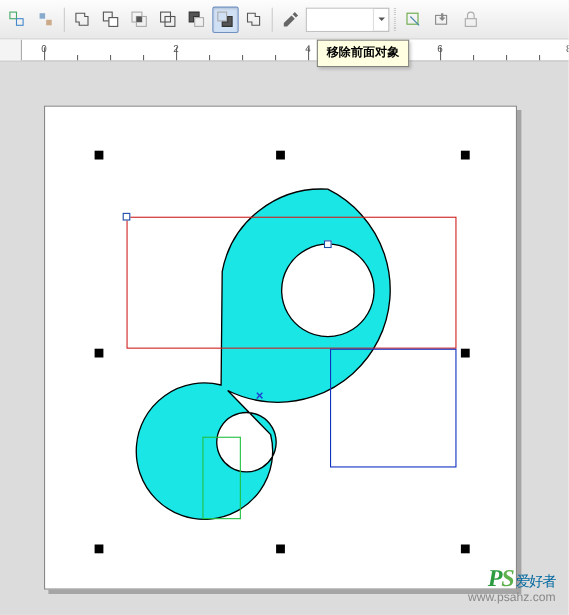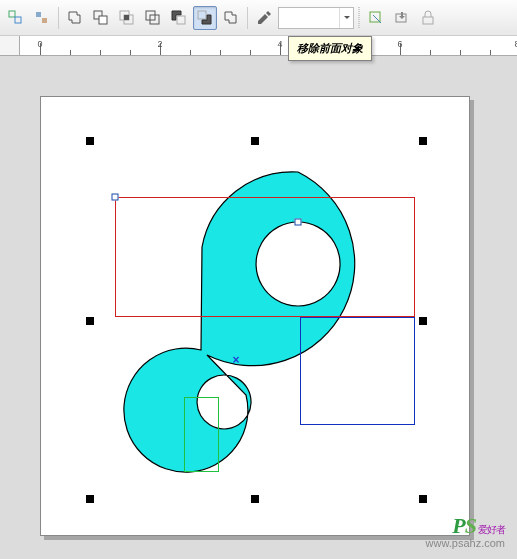"移除前面对象" .tooltip-title { font-style: italic -> none }
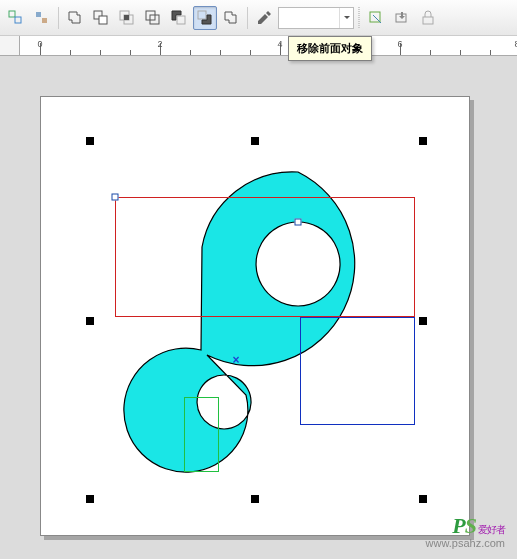"爱好者" .wm-logo .zh { color: #a21caf -> #0369a1; font-size: 10px -> 13px }
